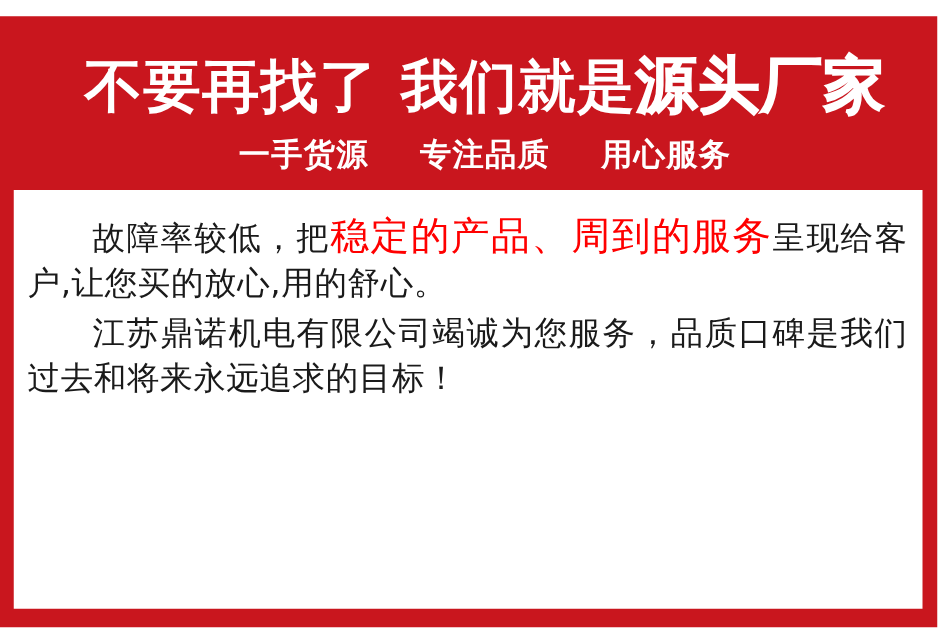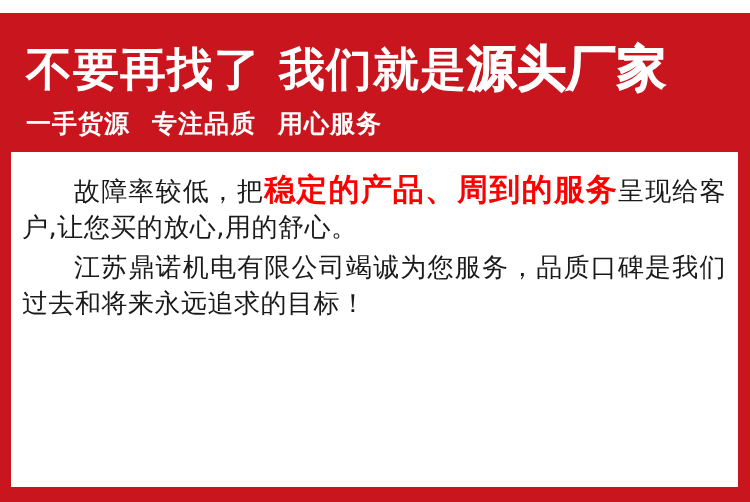"不要再找了 我们就是源头厂家" .banner-area { align-items: flex-start -> center }
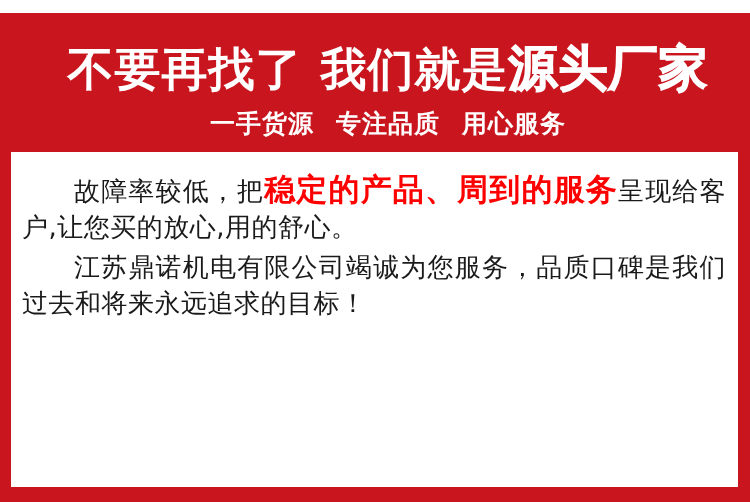"一手货源" .subtitle { gap: 22px -> 41px }
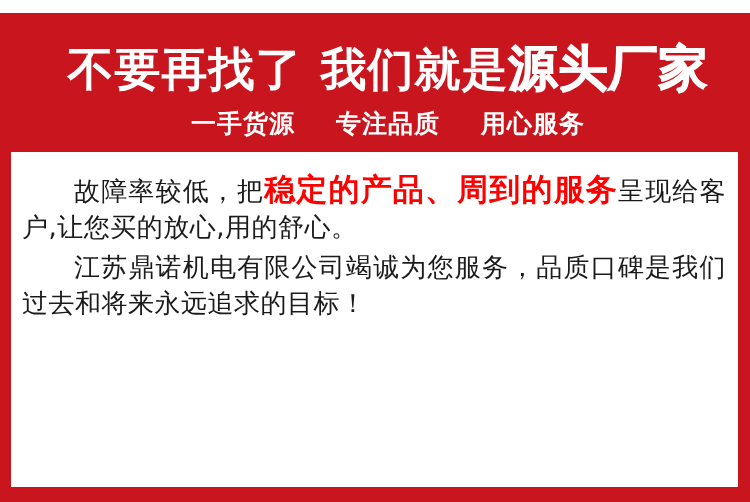"稳定的产品、周到的服务" .hl { font-weight: bold -> normal }
